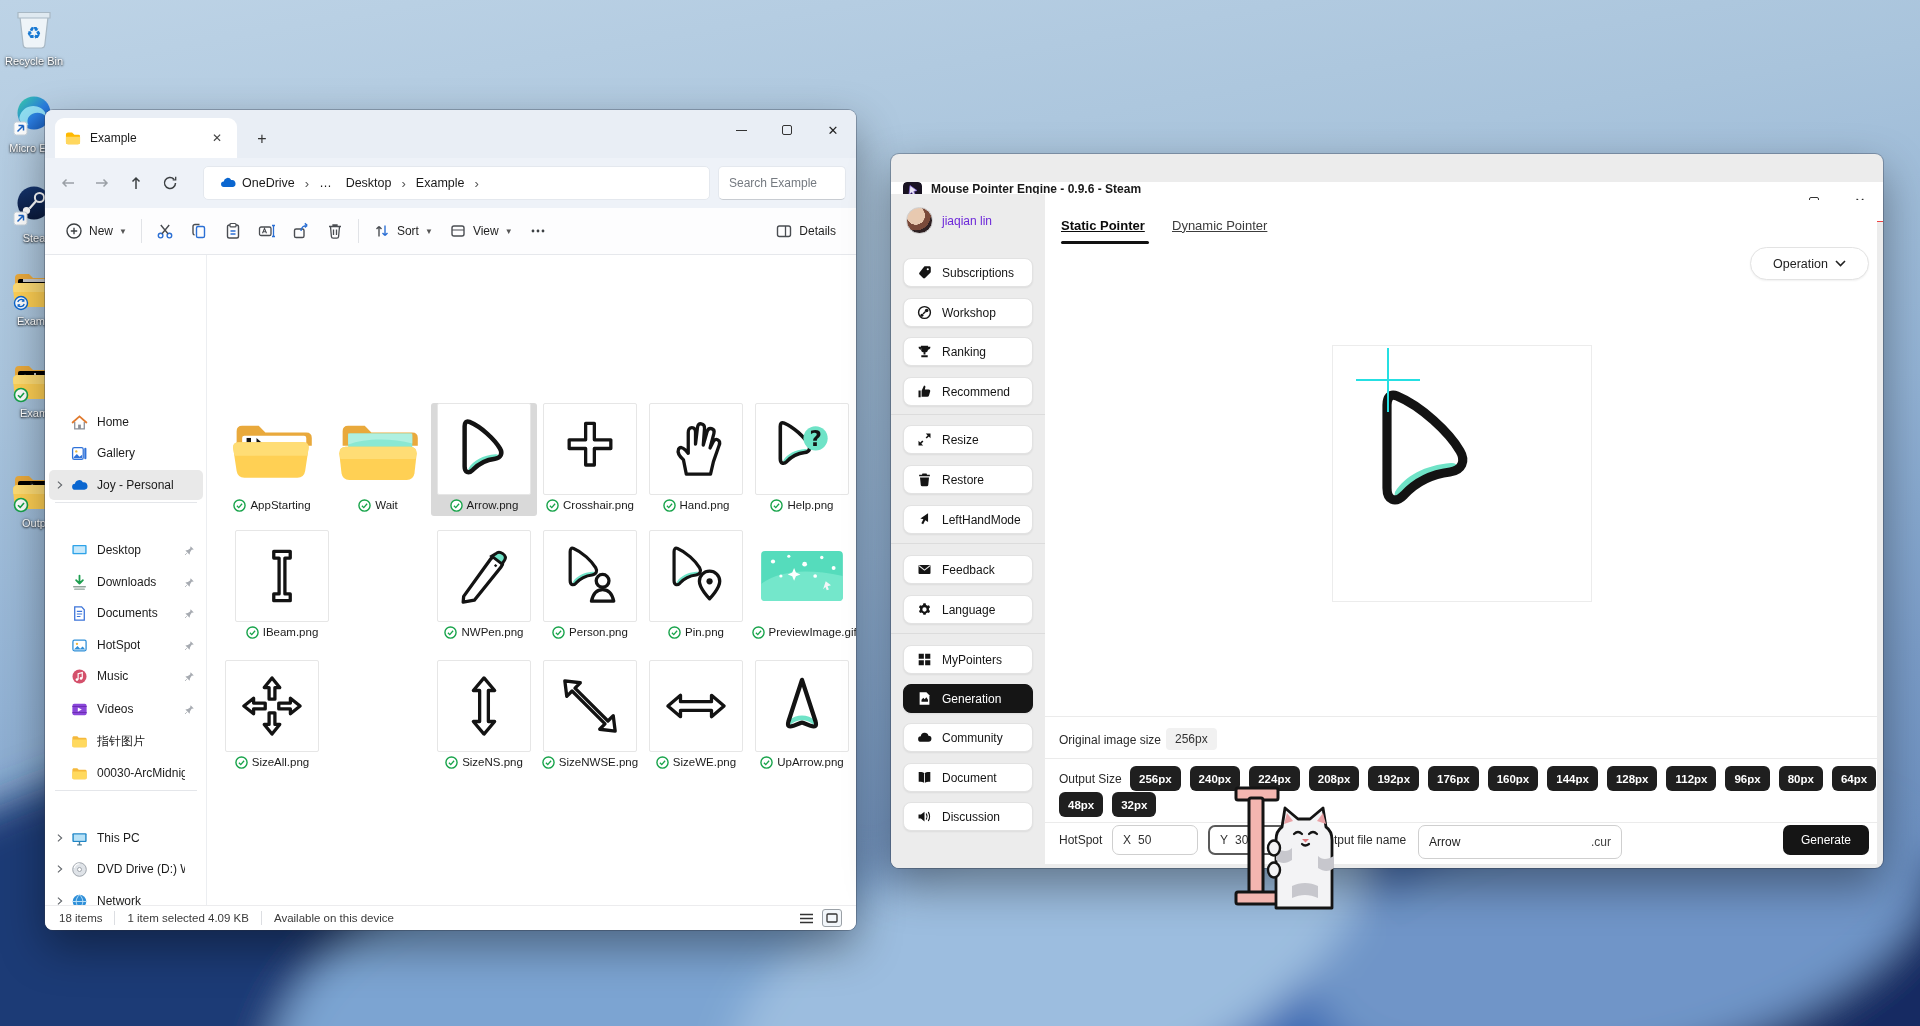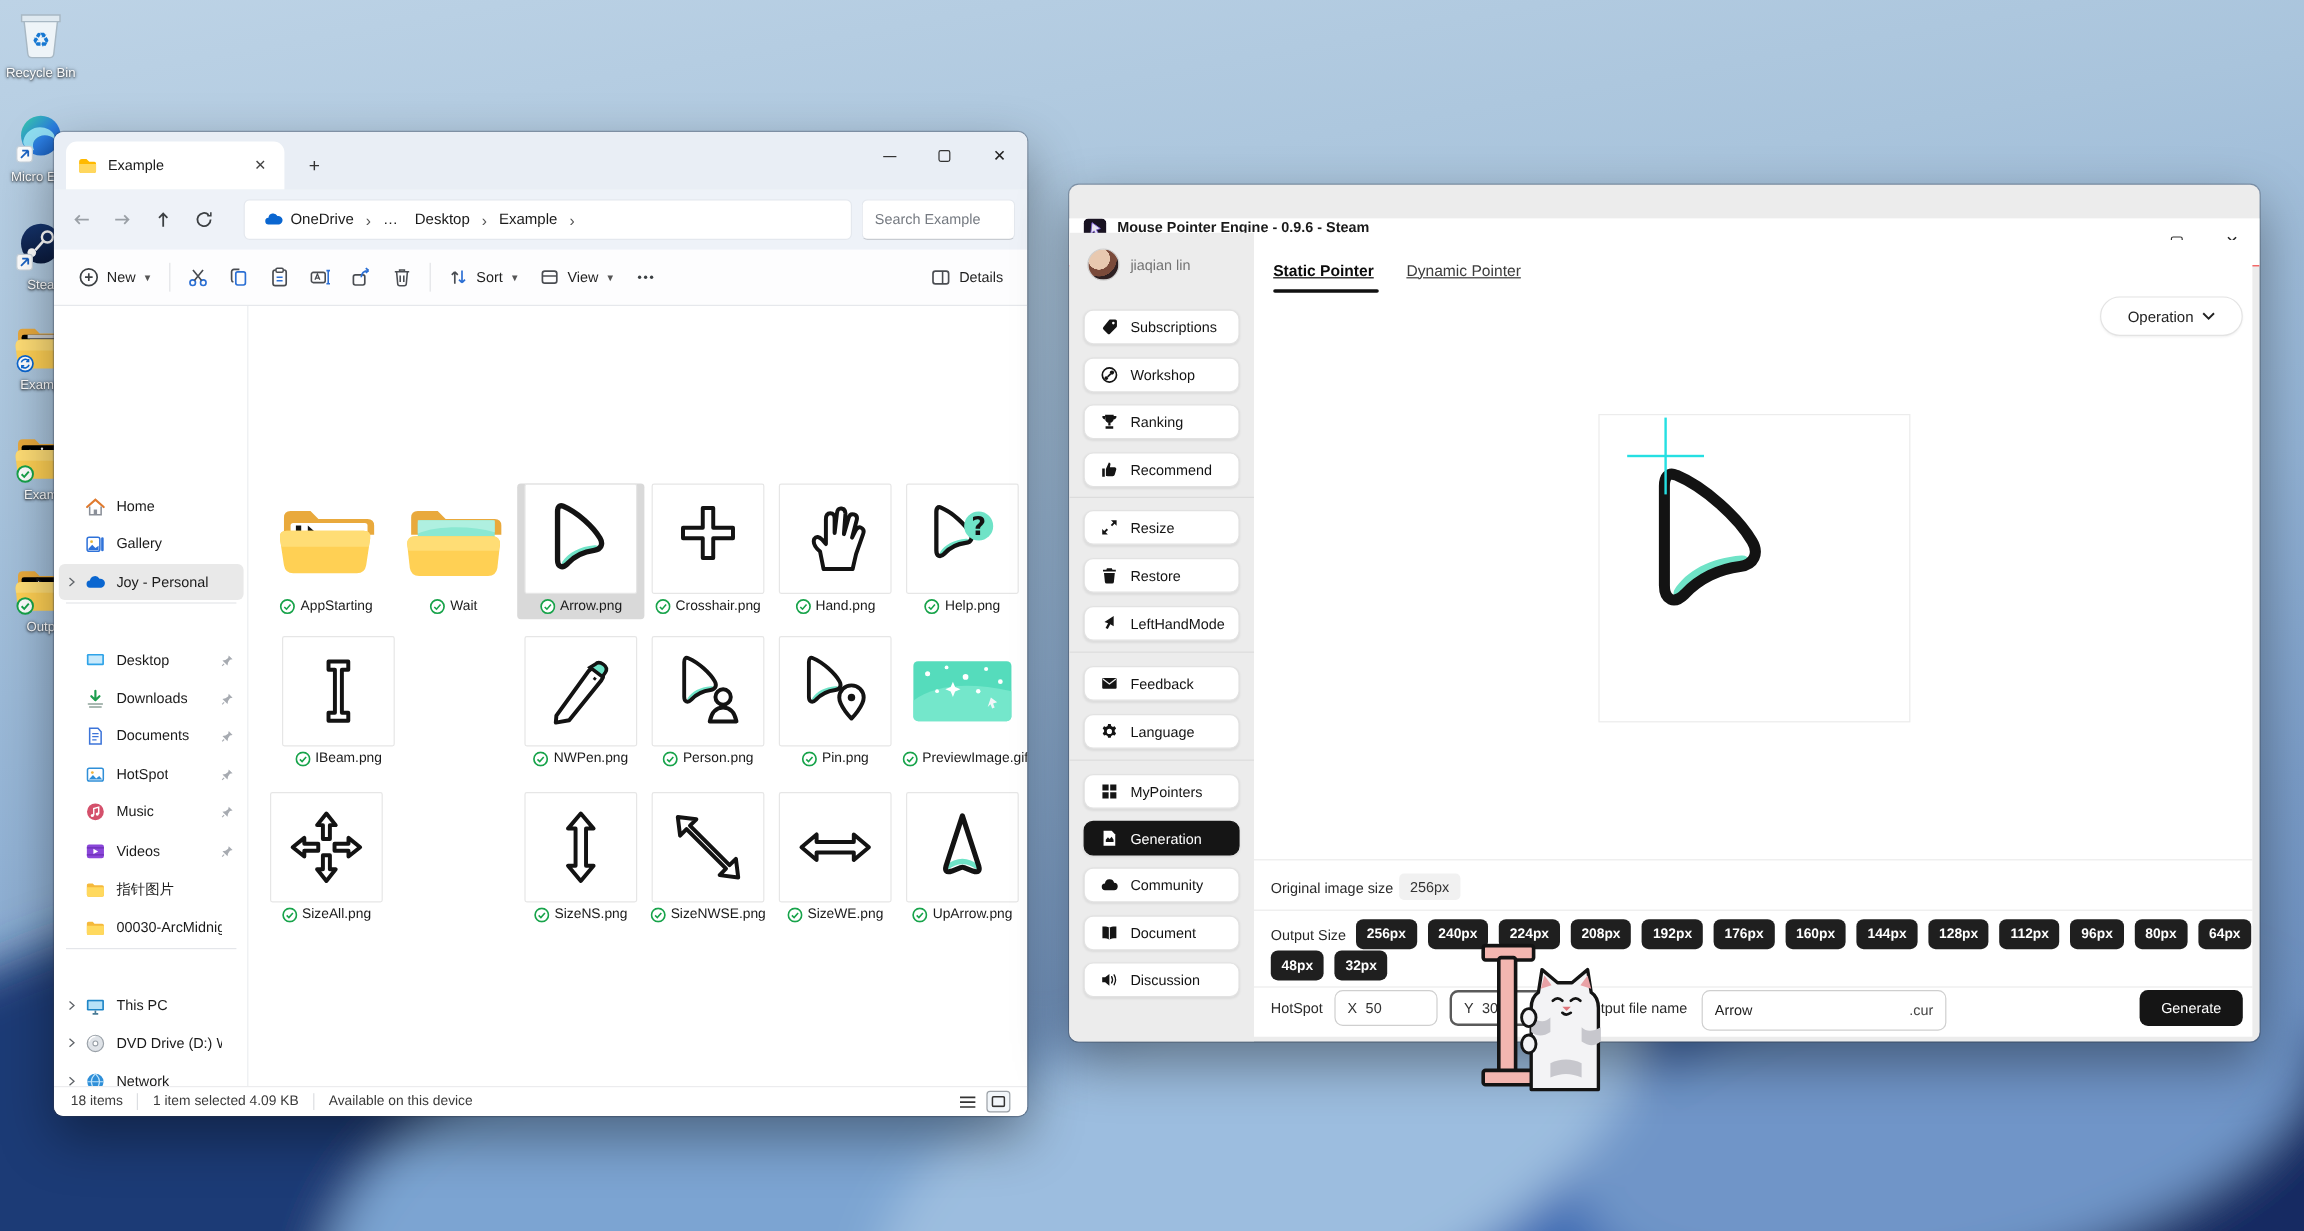"jiaqian lin" #sm-username { color: #737373 -> #6d28d9 }
